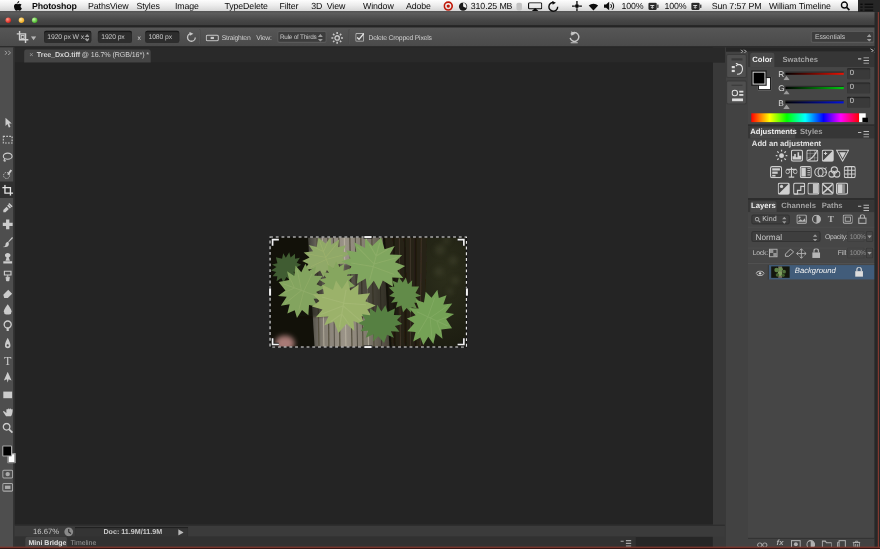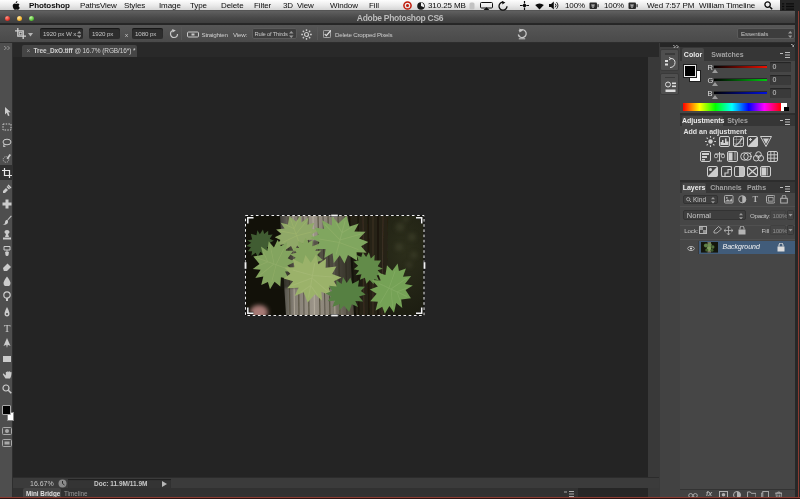"Type" span.mitem { left: 190px -> 204px }
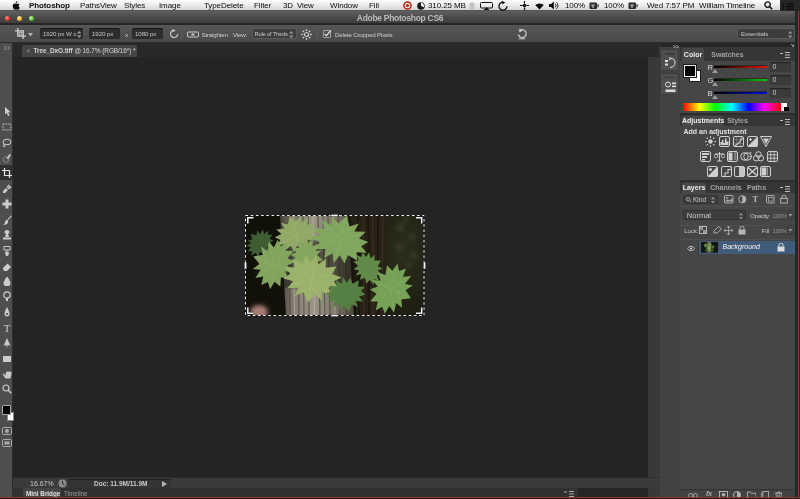"Fill" span.mitem { text: Fill -> Adobe }
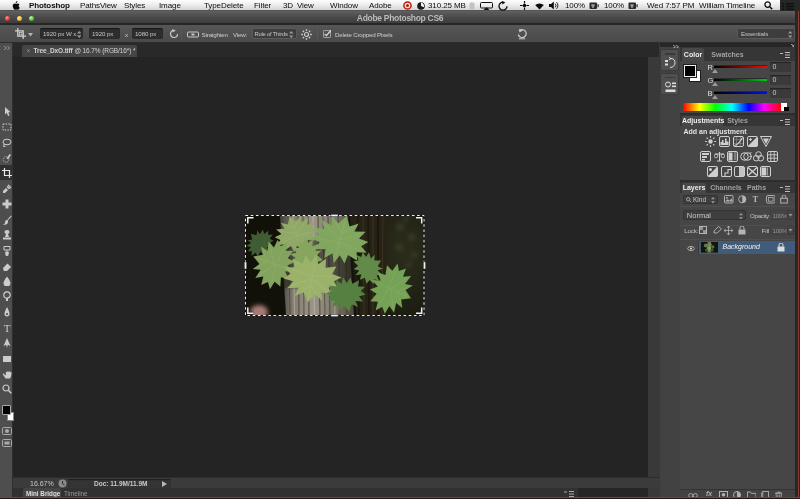"Wed 7:57 PM" span.mitem { text: Wed -> Sun }
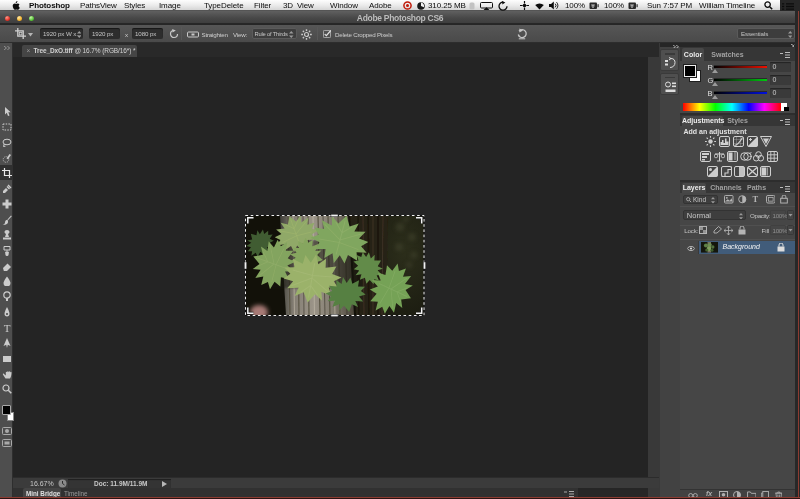"Adobe Photoshop CS6" div { html: <div>Adobe Photoshop CS6</div> -> none }
